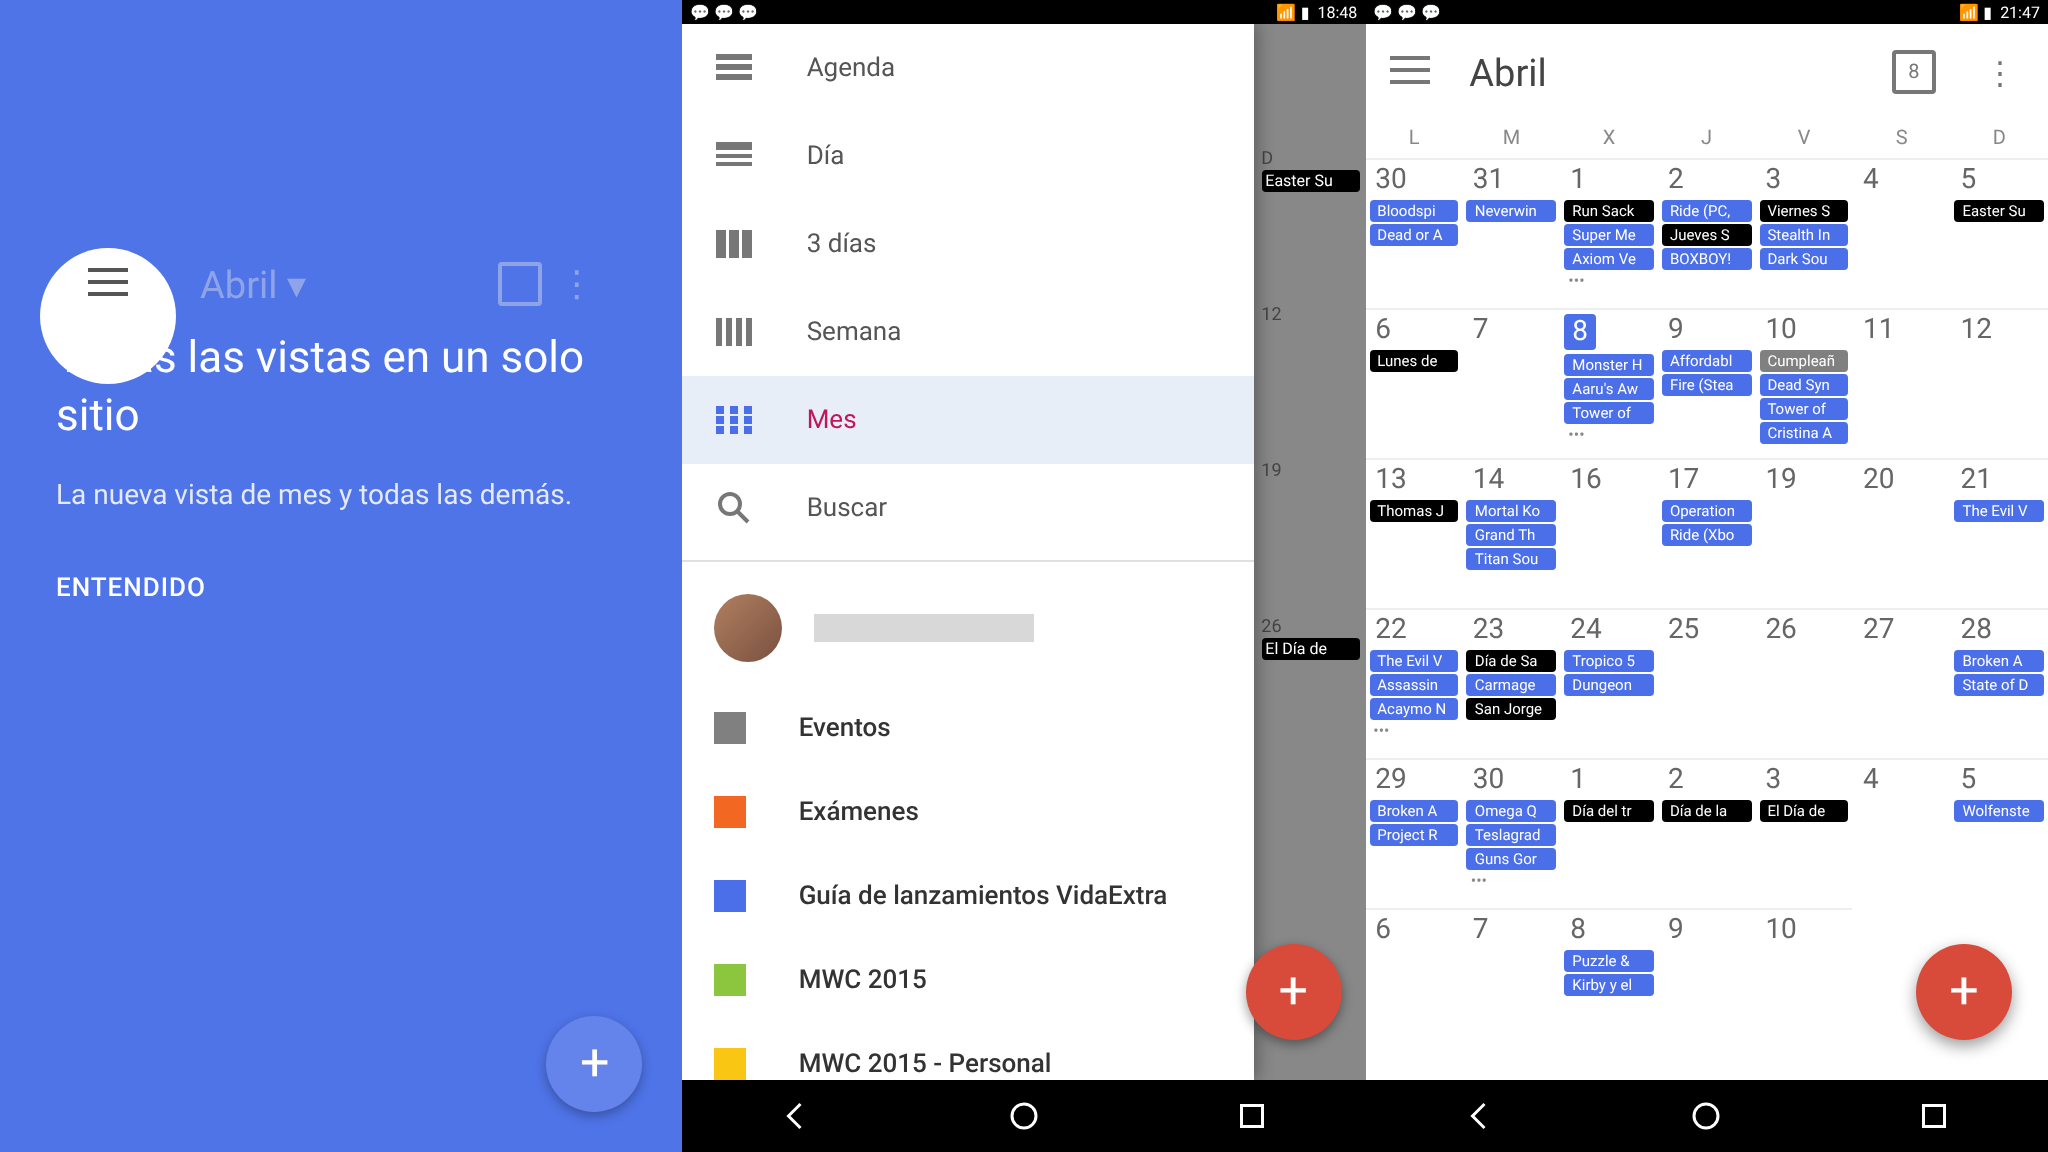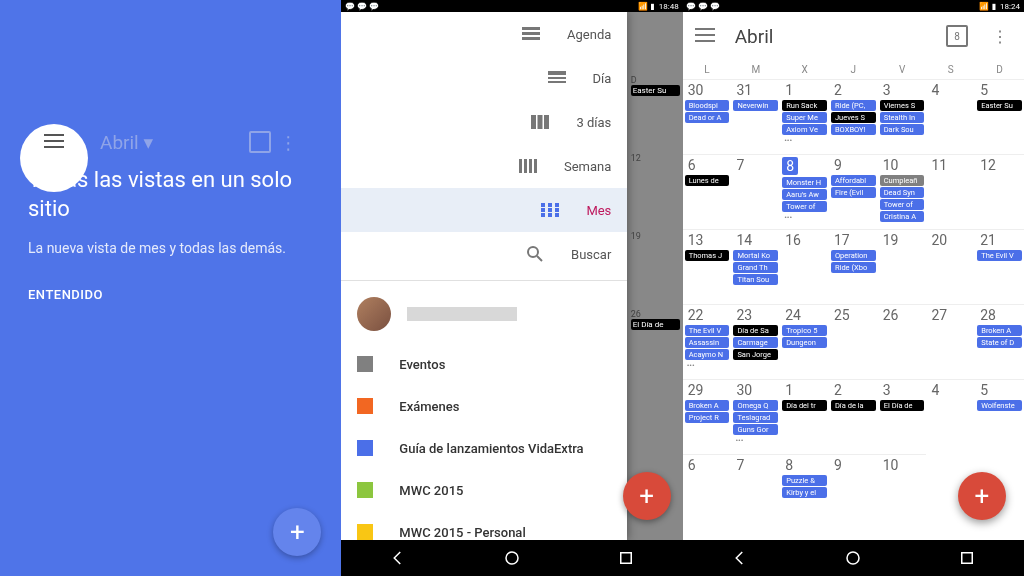"18:24" span { text: 18:24 -> 21:47 }
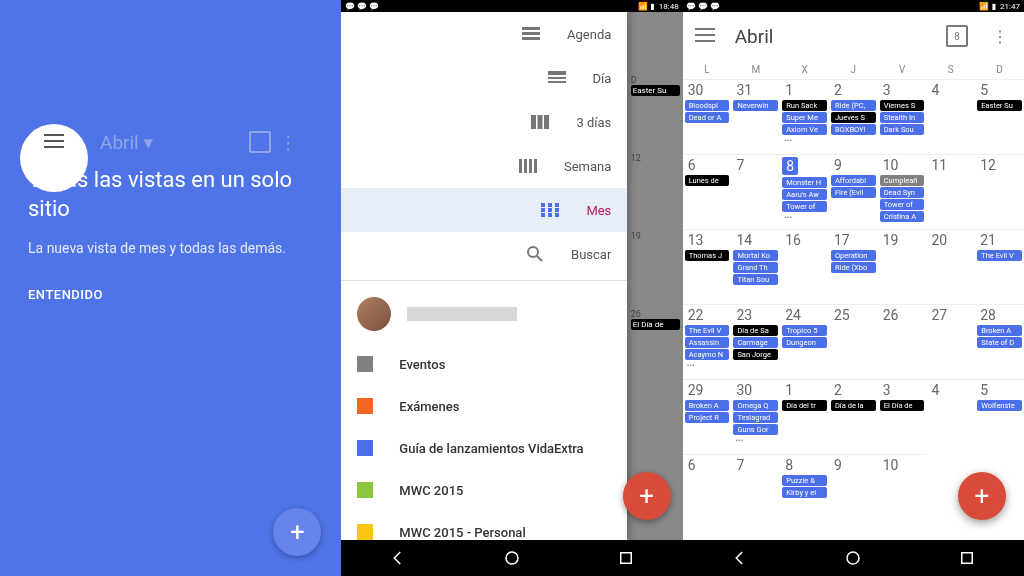"Agenda" .p2 .drawer-item { justify-content: flex-end -> none }
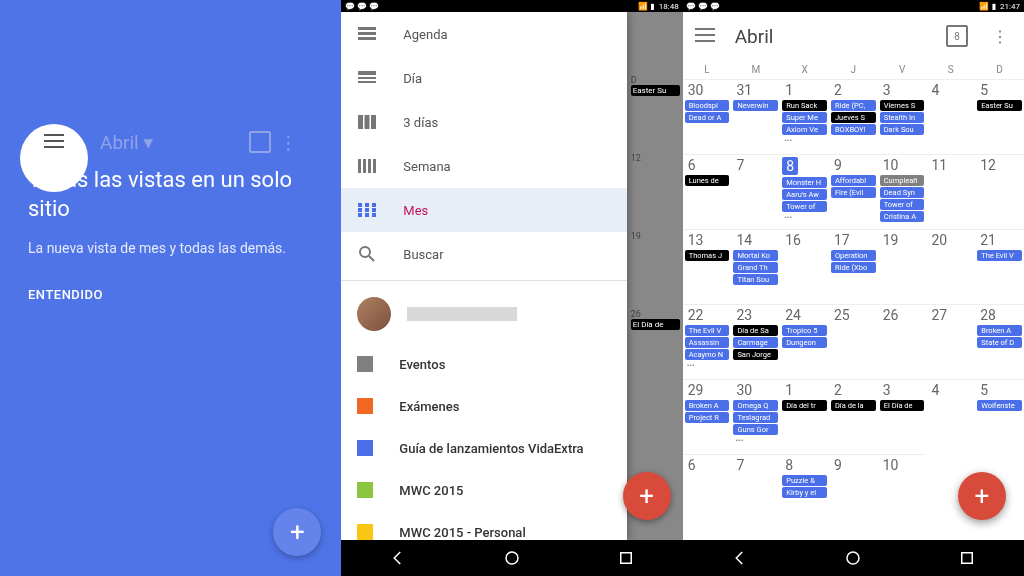"Fire (Evil" div.ev { text: Evil -> Stea }
